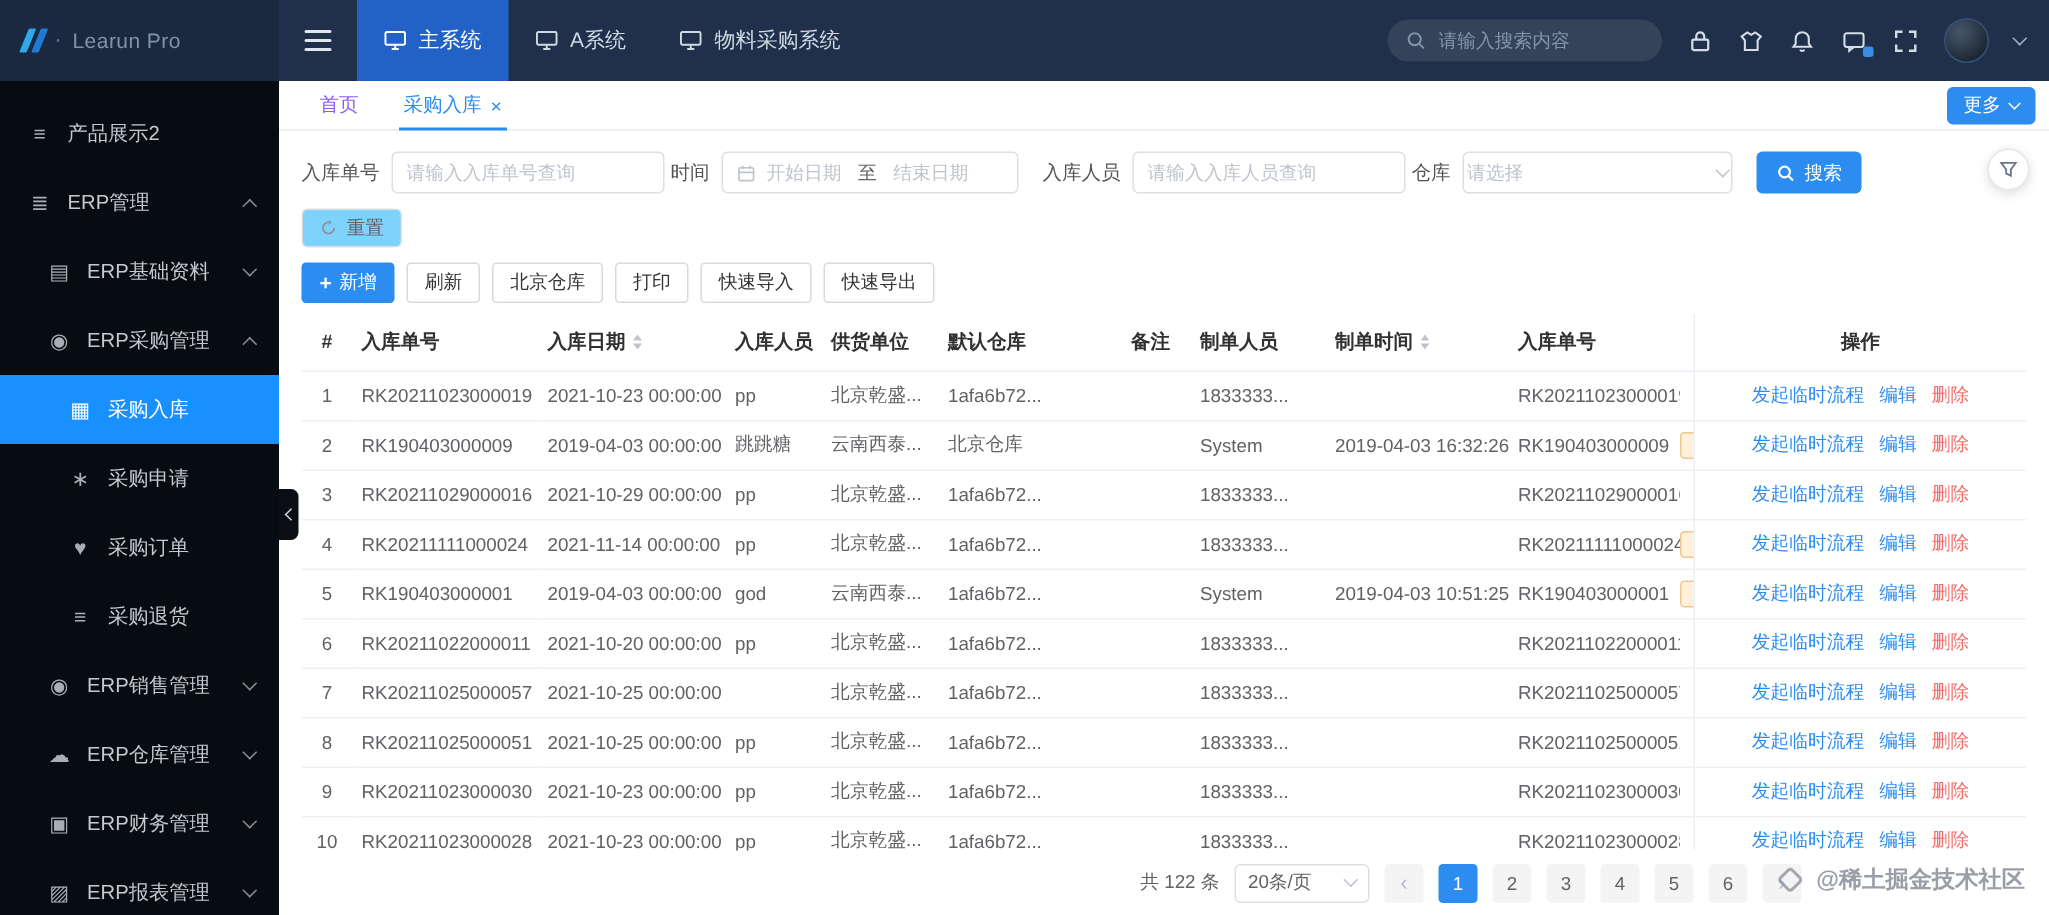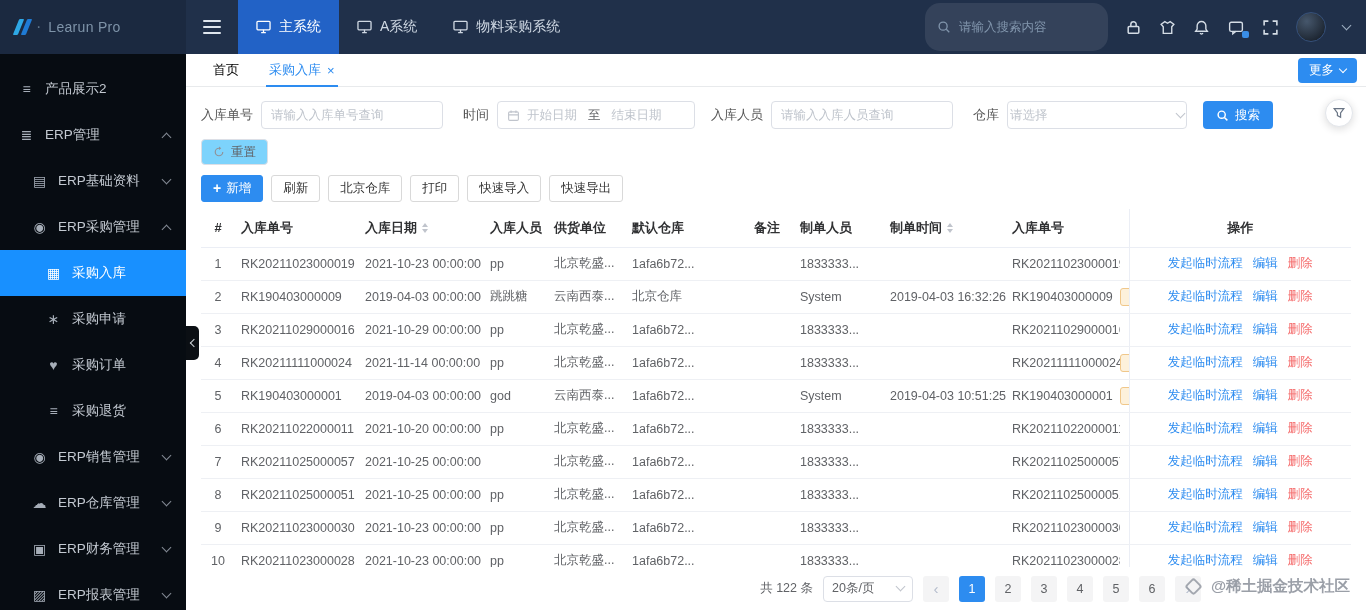"请输入搜索内容" .nav-search { height: 48px -> 28px }
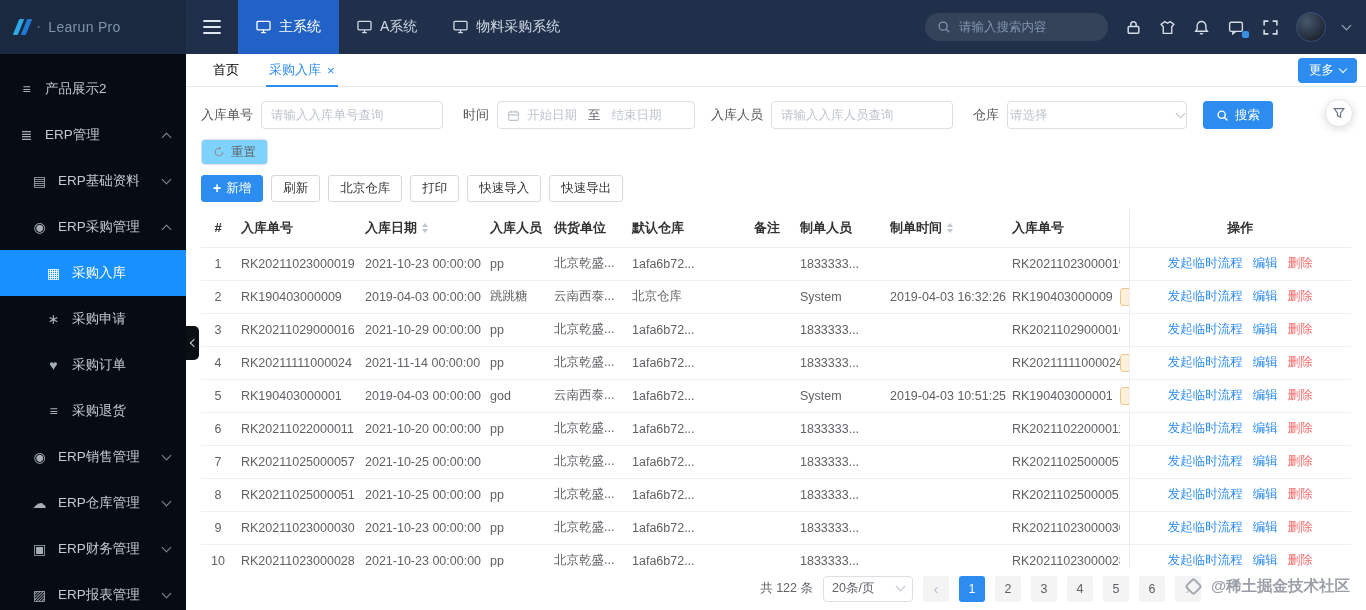"首页" .page-tab { color: #000000 -> #8b5cf6 }
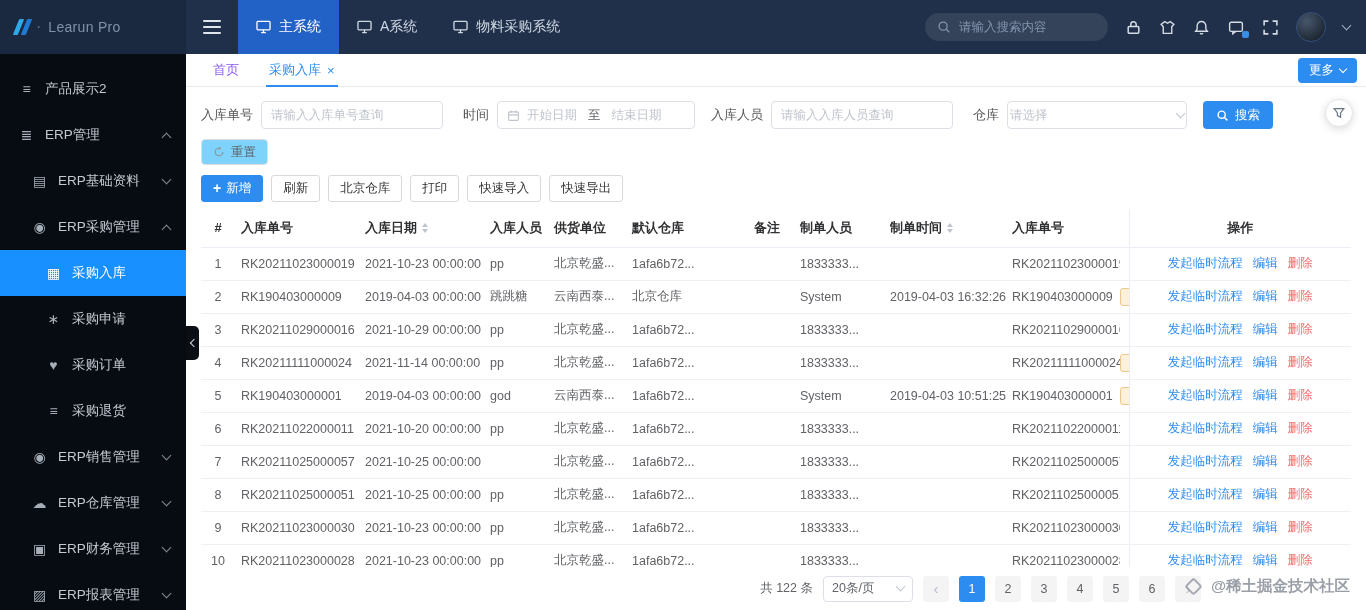"请输入入库单号查询" .f-input { margin-right: 20px -> 4px }
